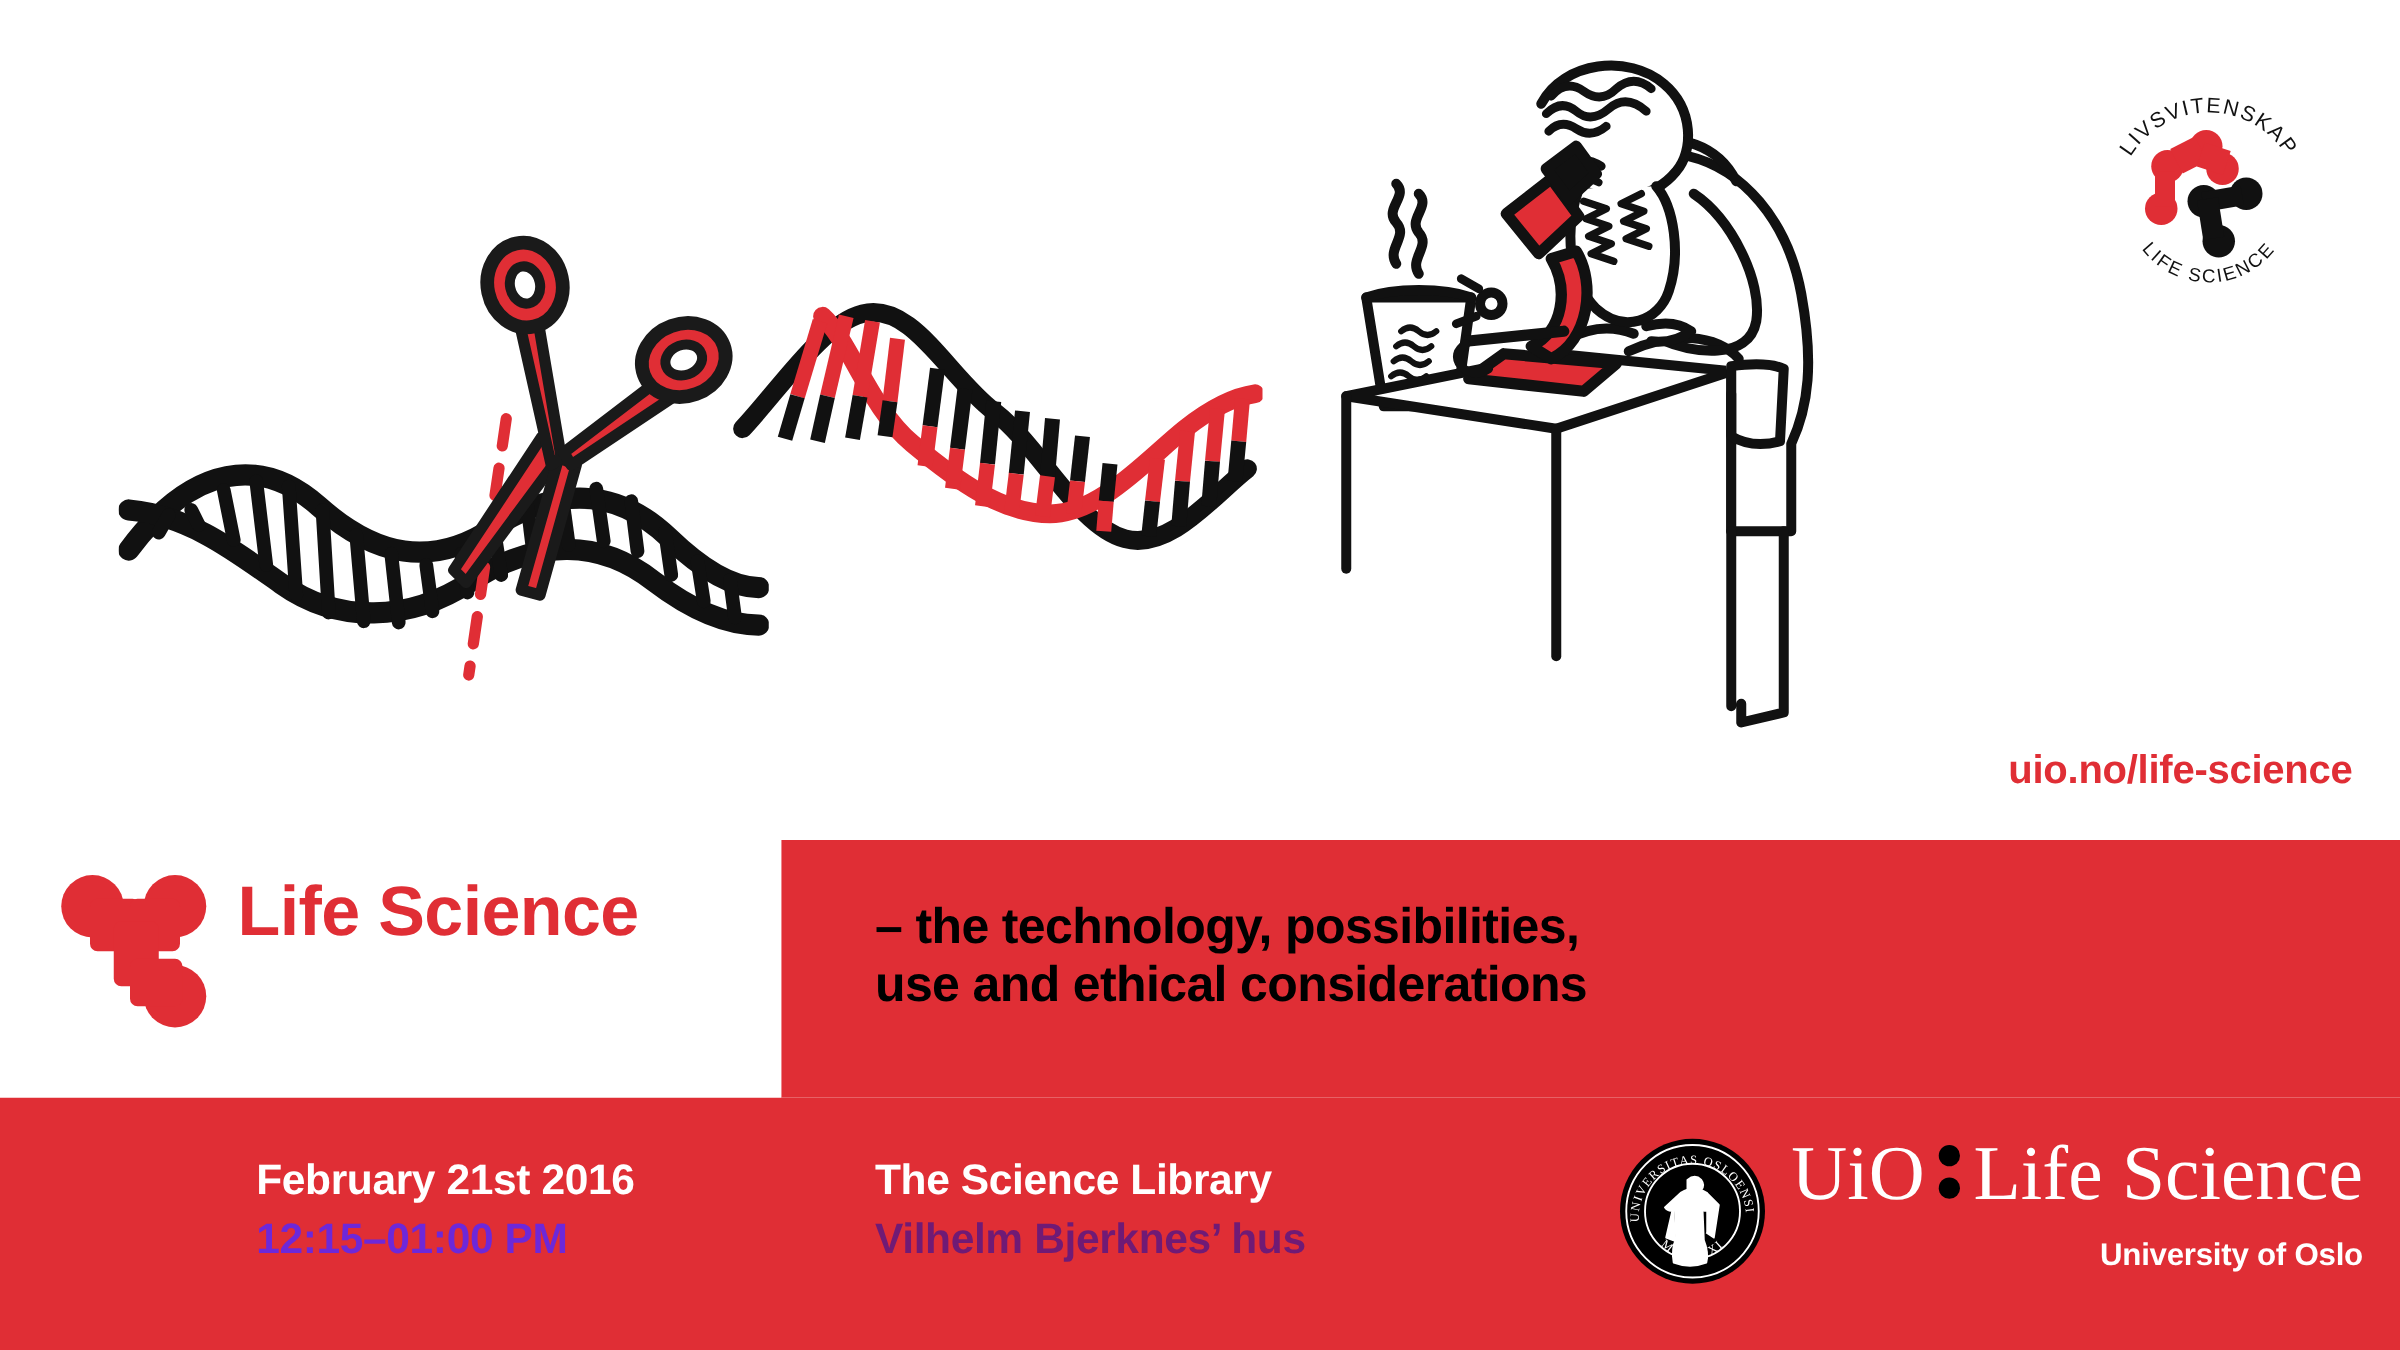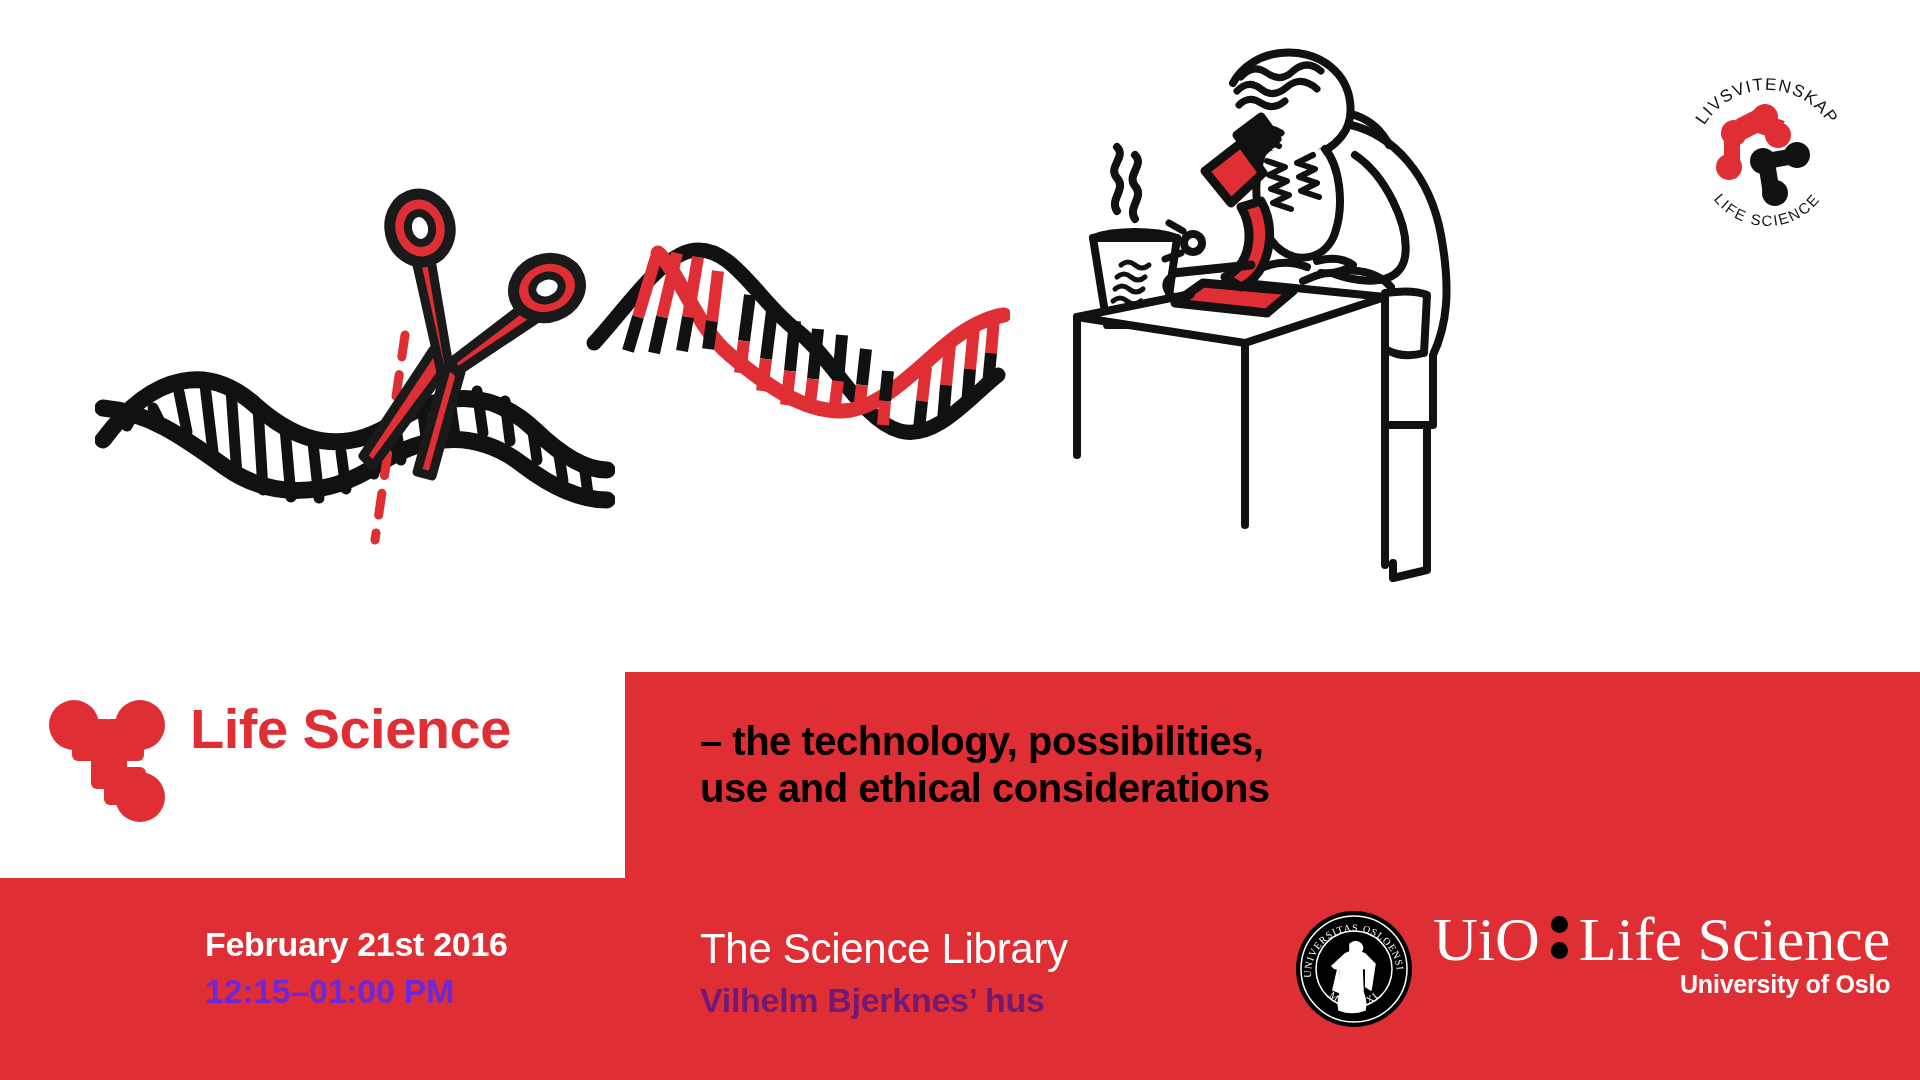"uio.no/life-science" div { html: none -> <div>uio.no/life-science</div> }
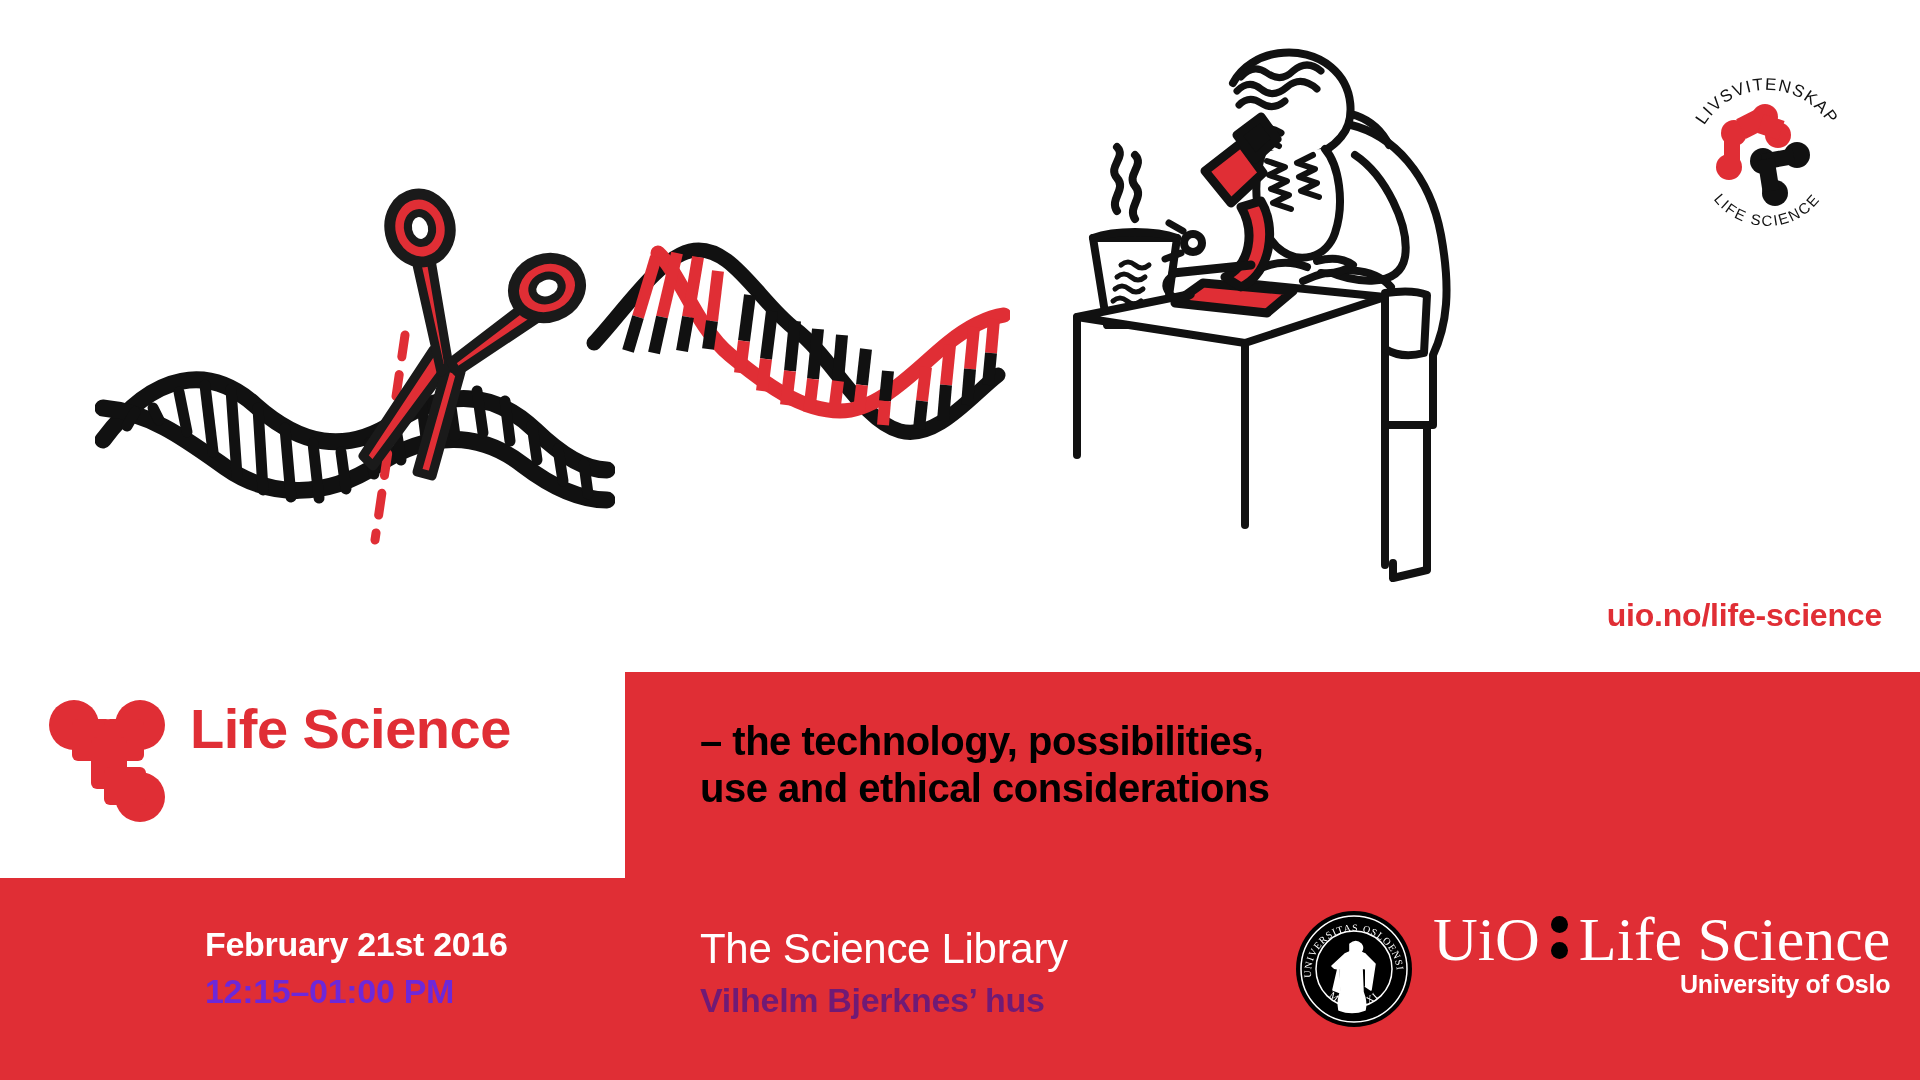"The Science Library" #venue-block .v1 { font-size: 42px -> 34px; font-weight: normal -> bold }
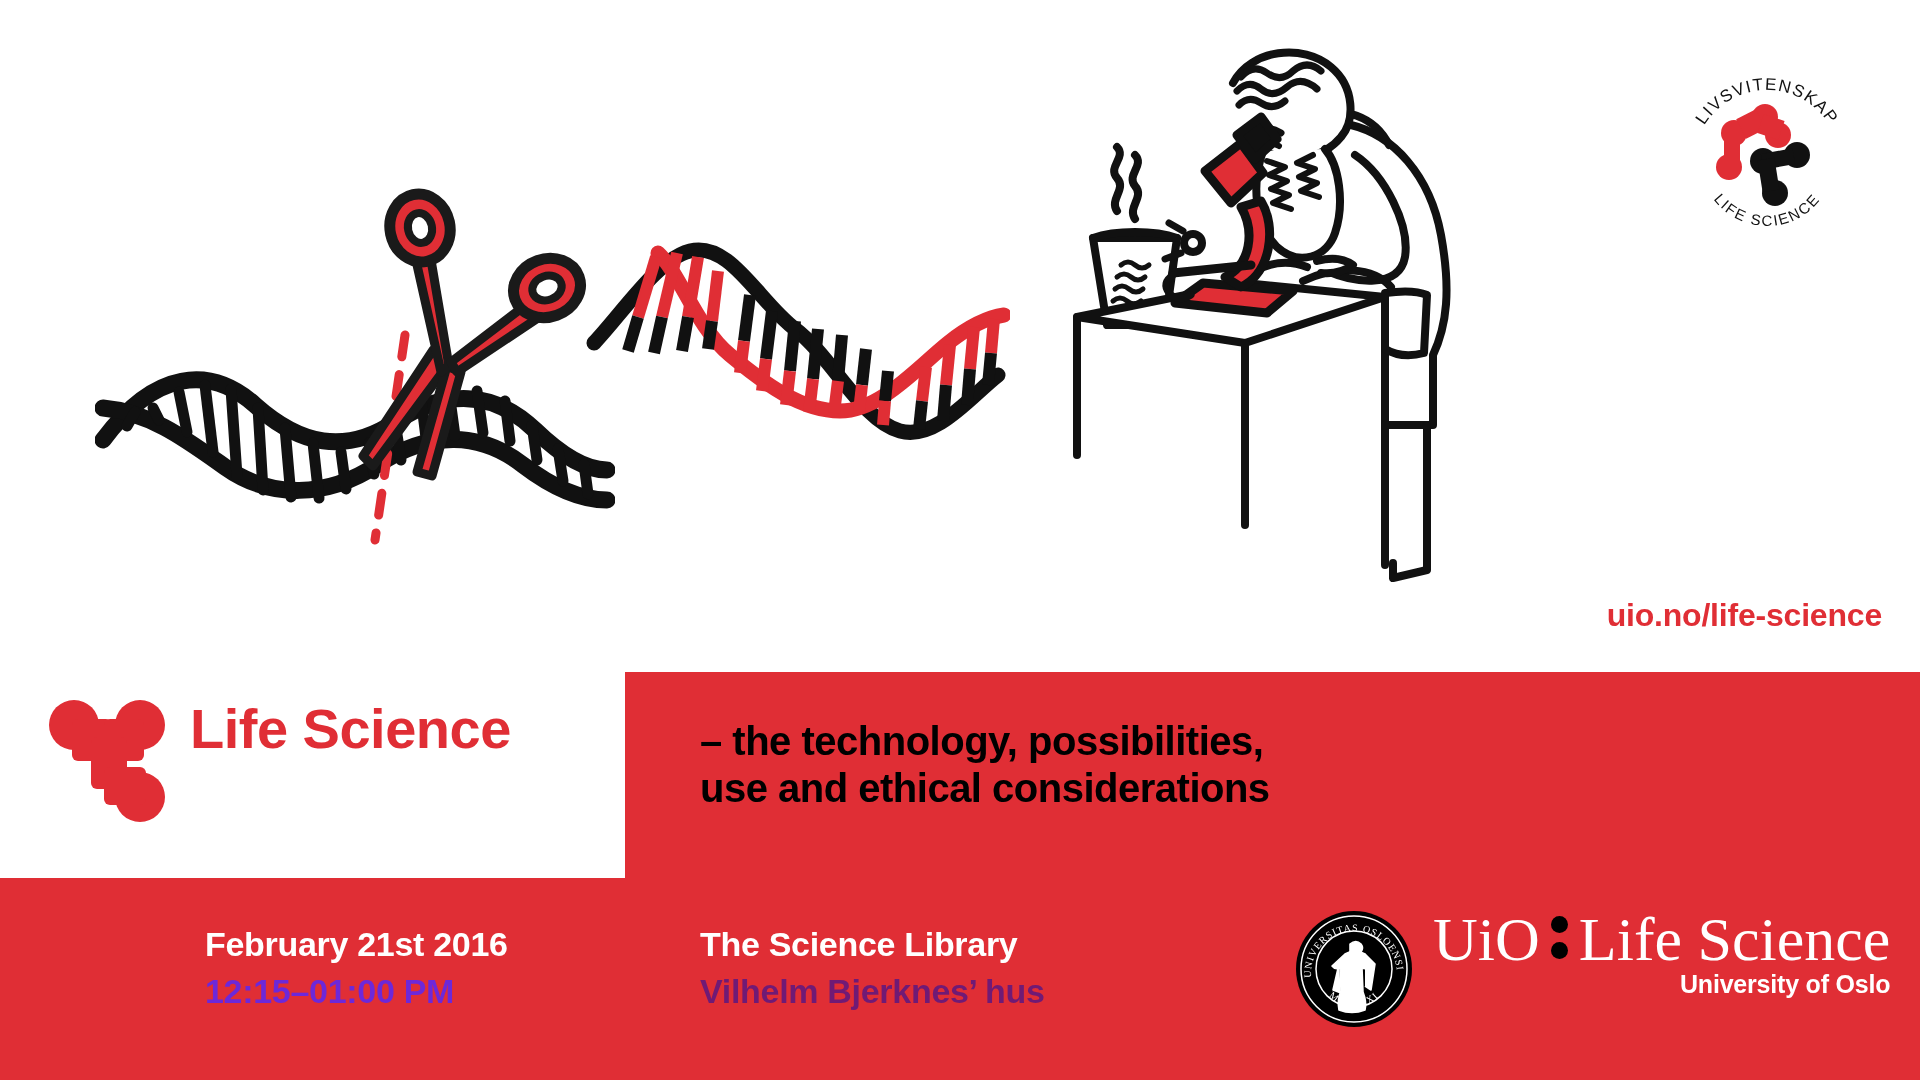"University of Oslo" #uio-lock .uio-tag { margin-top: 0 -> 20px }
